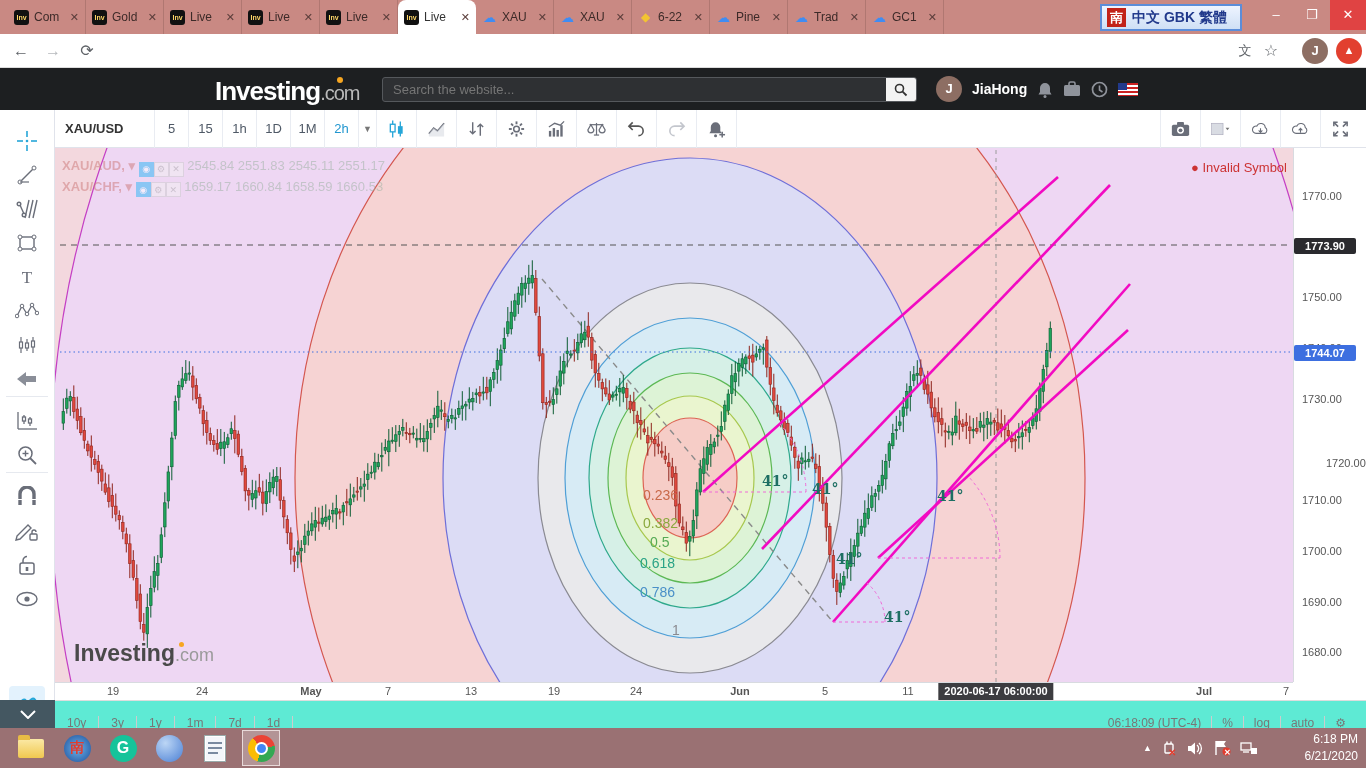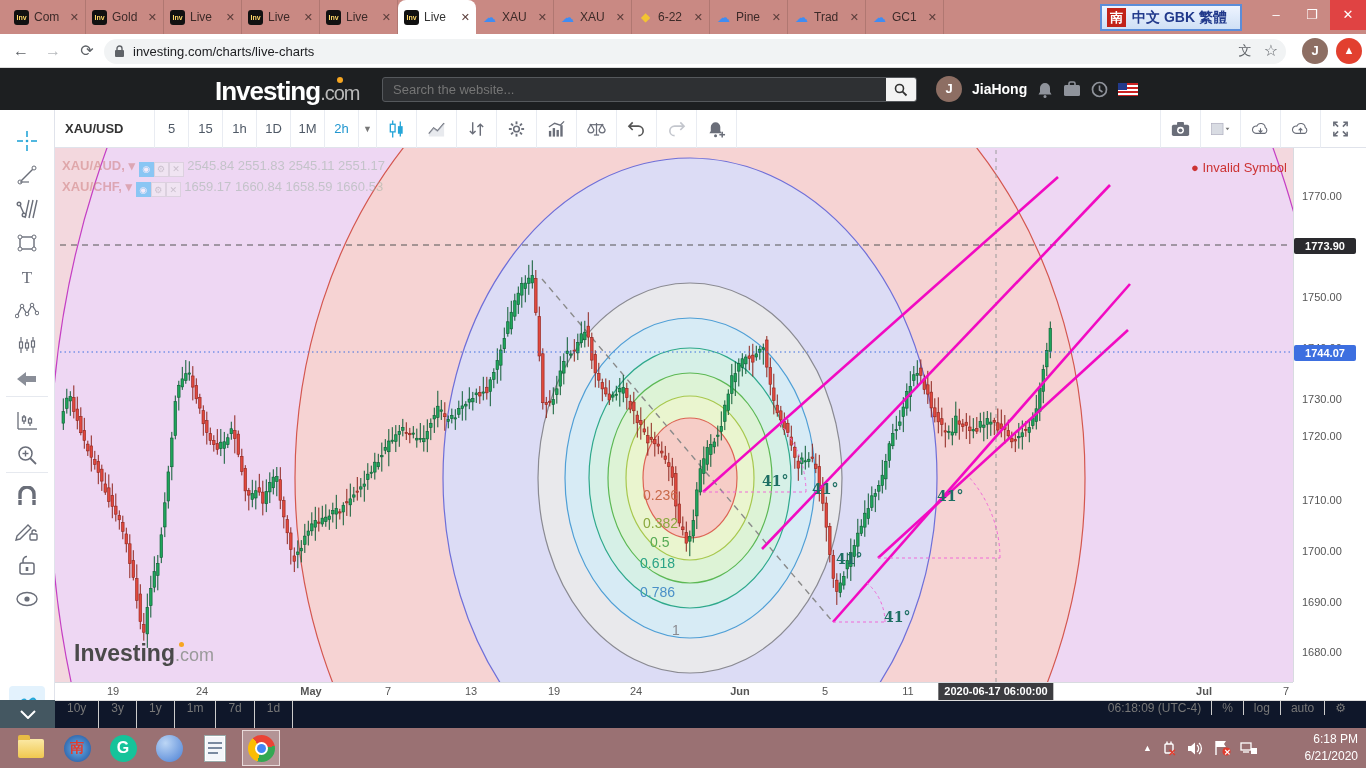"investing.com/charts/live-charts" div.abs { html: <div> <svg> <rect></rect> <path></path> </svg> <span>investing.com/charts/live-charts</span> </div> -> none }
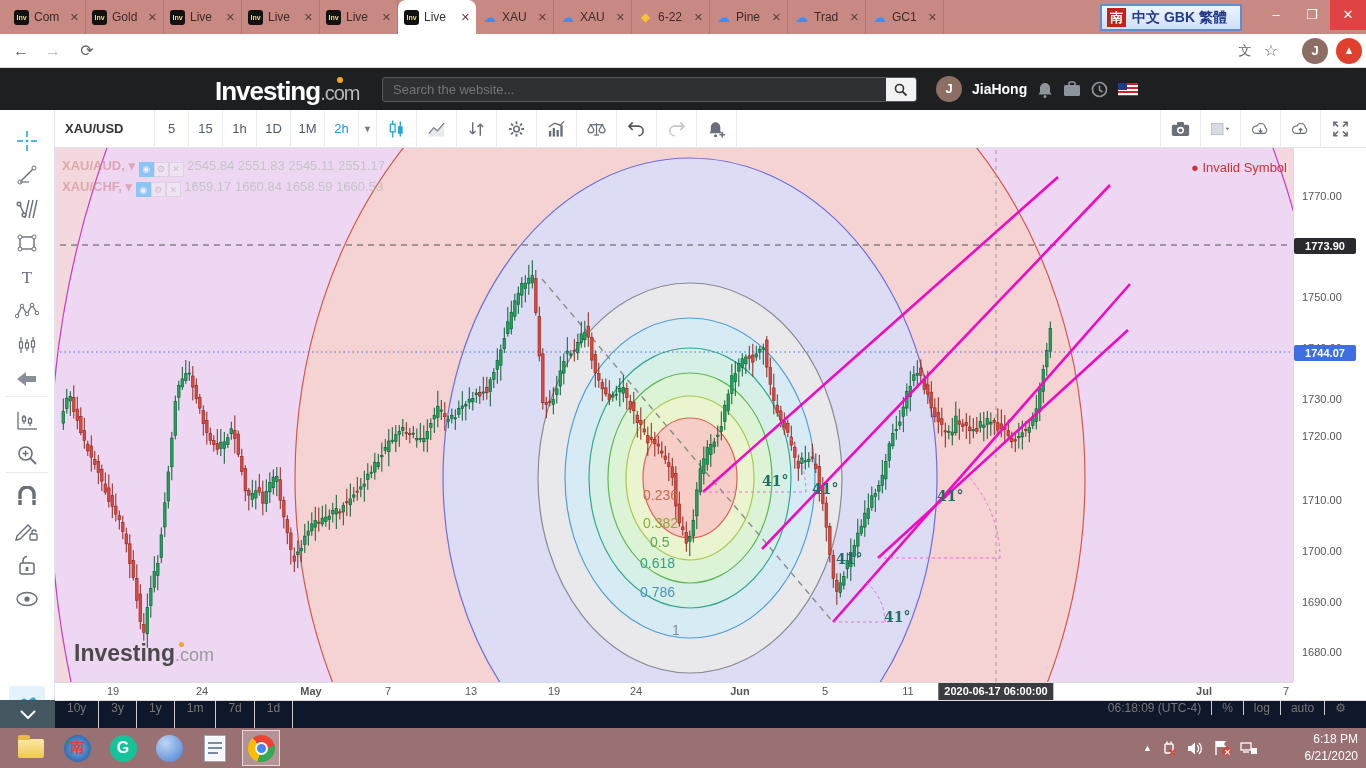"1720.00" div.ptick { margin-left: none -> 24px; top: 282px -> 309px }
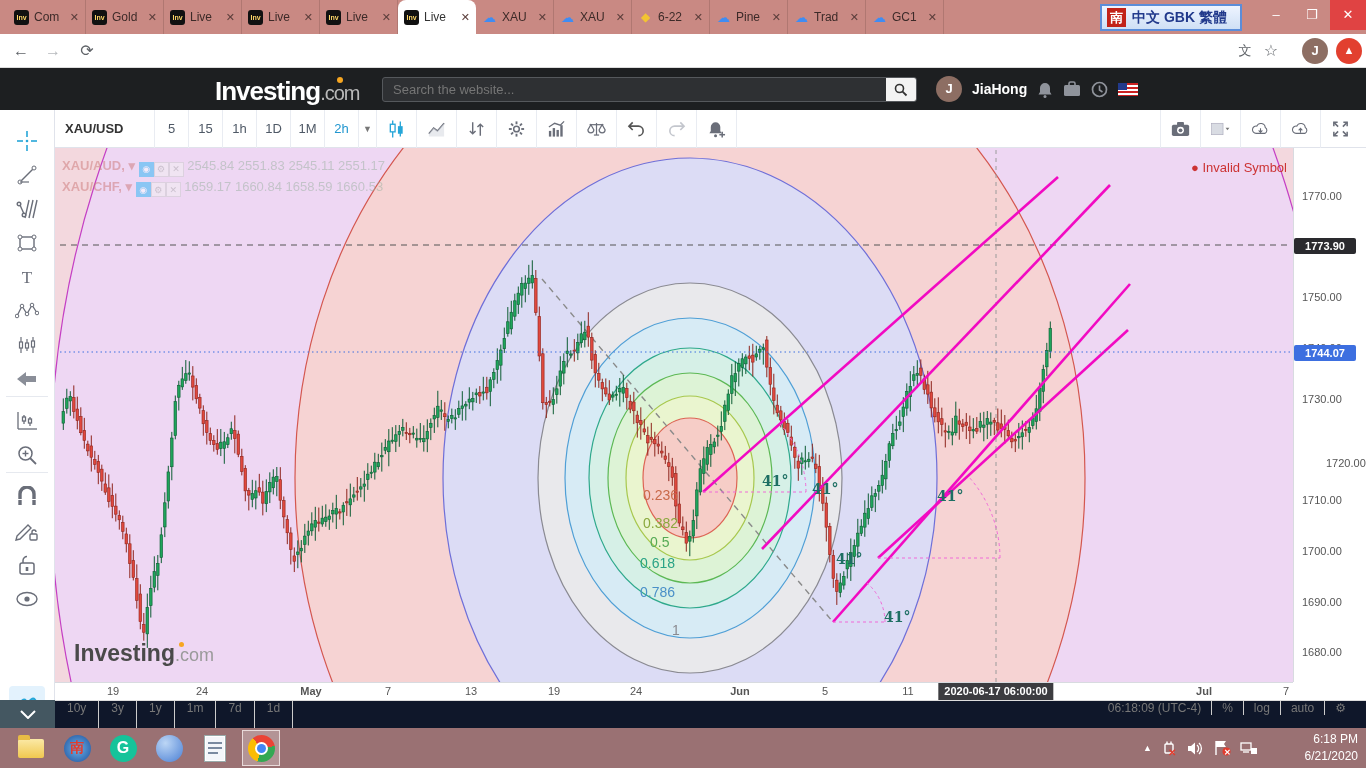"10y" #bottombar { align-items: none -> center; background: #0f172a -> #5eead4 }
